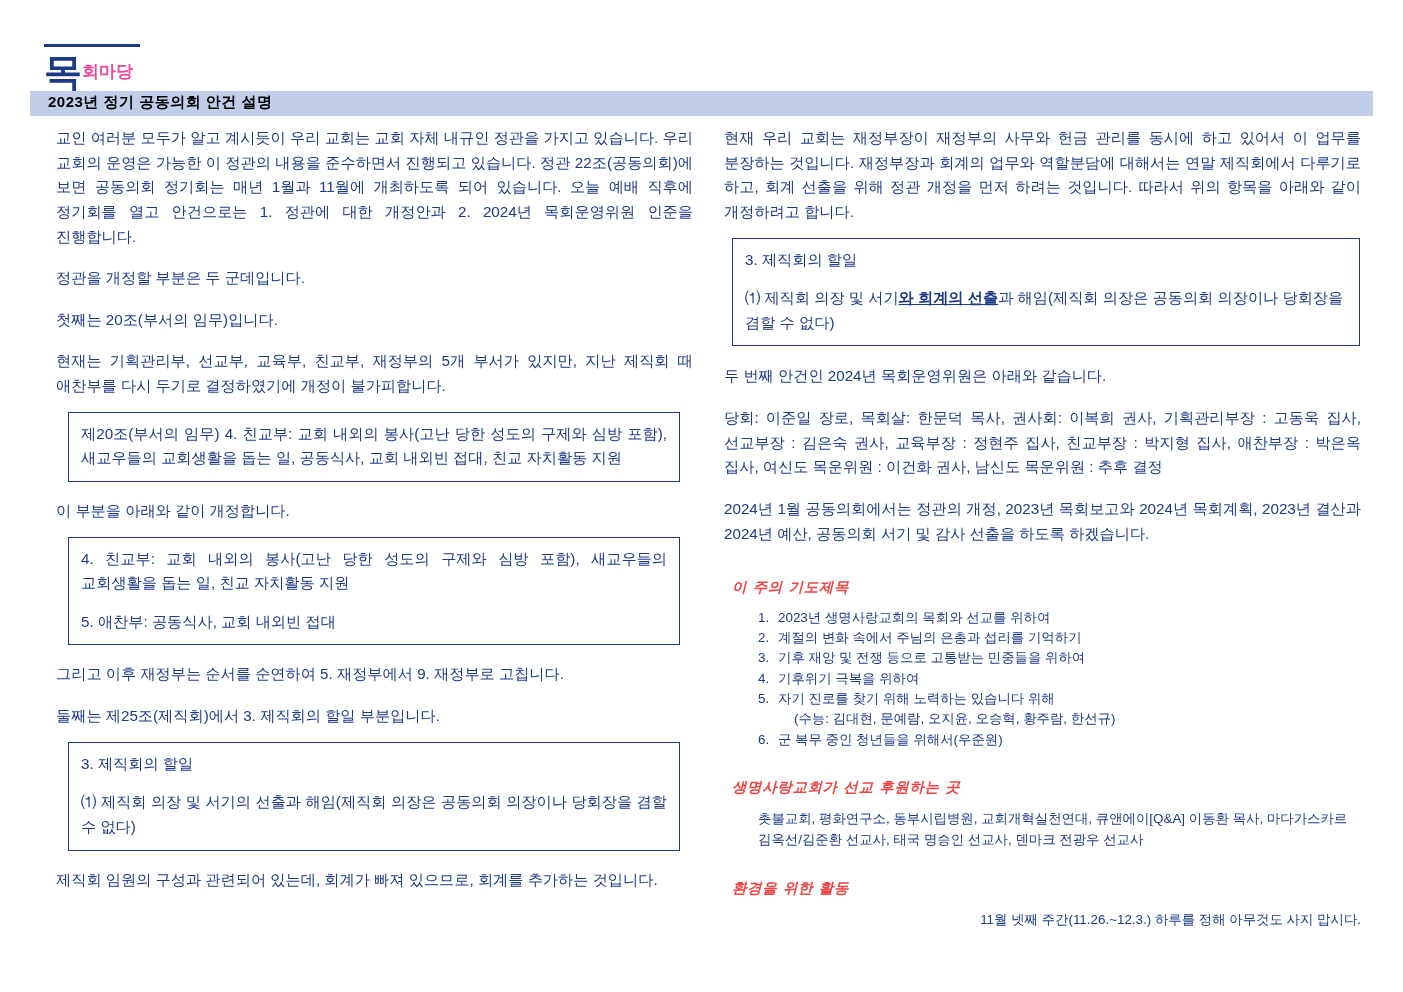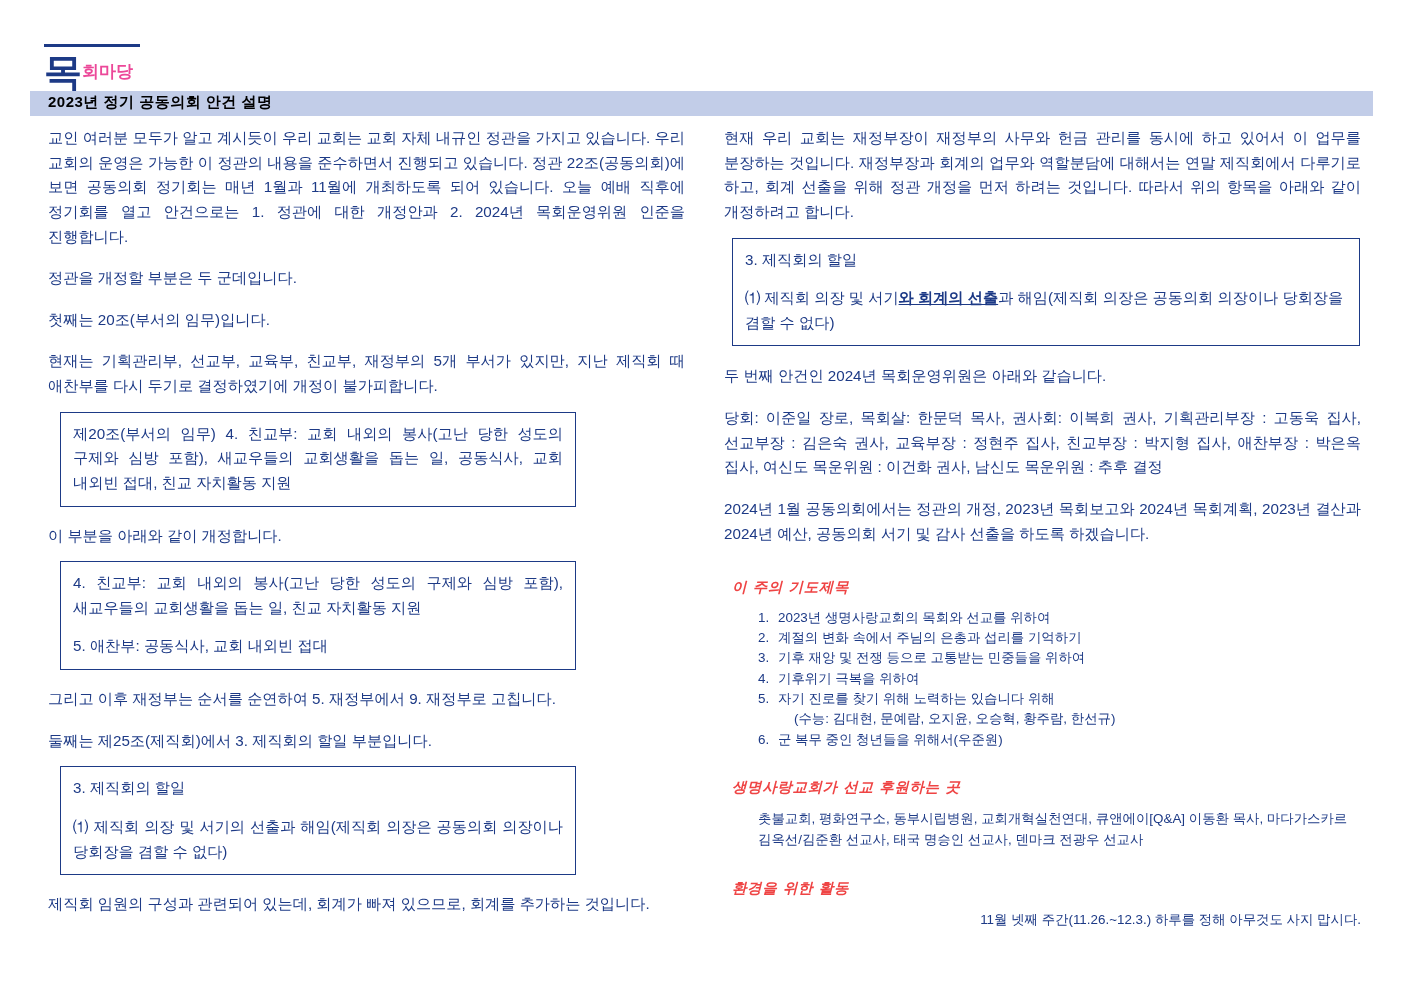"교인 여러분 모두가 알고 계시듯이" .col-left { left: 48px -> 56px }
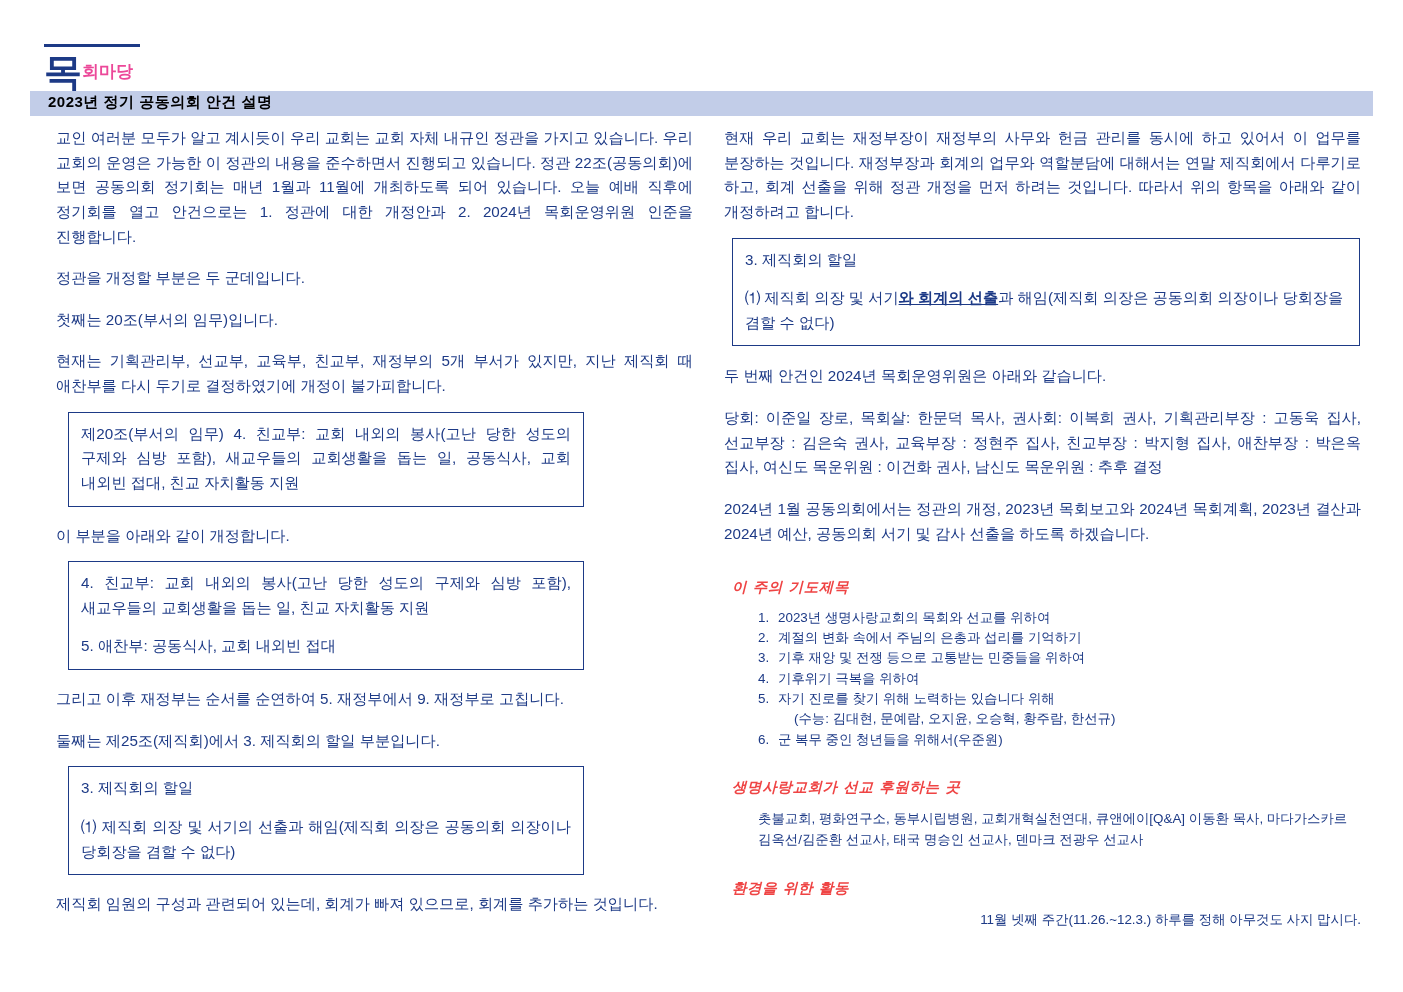"제20조(부서의 임무) 4. 친교부: 교회" .box { width: 516px -> 612px }
